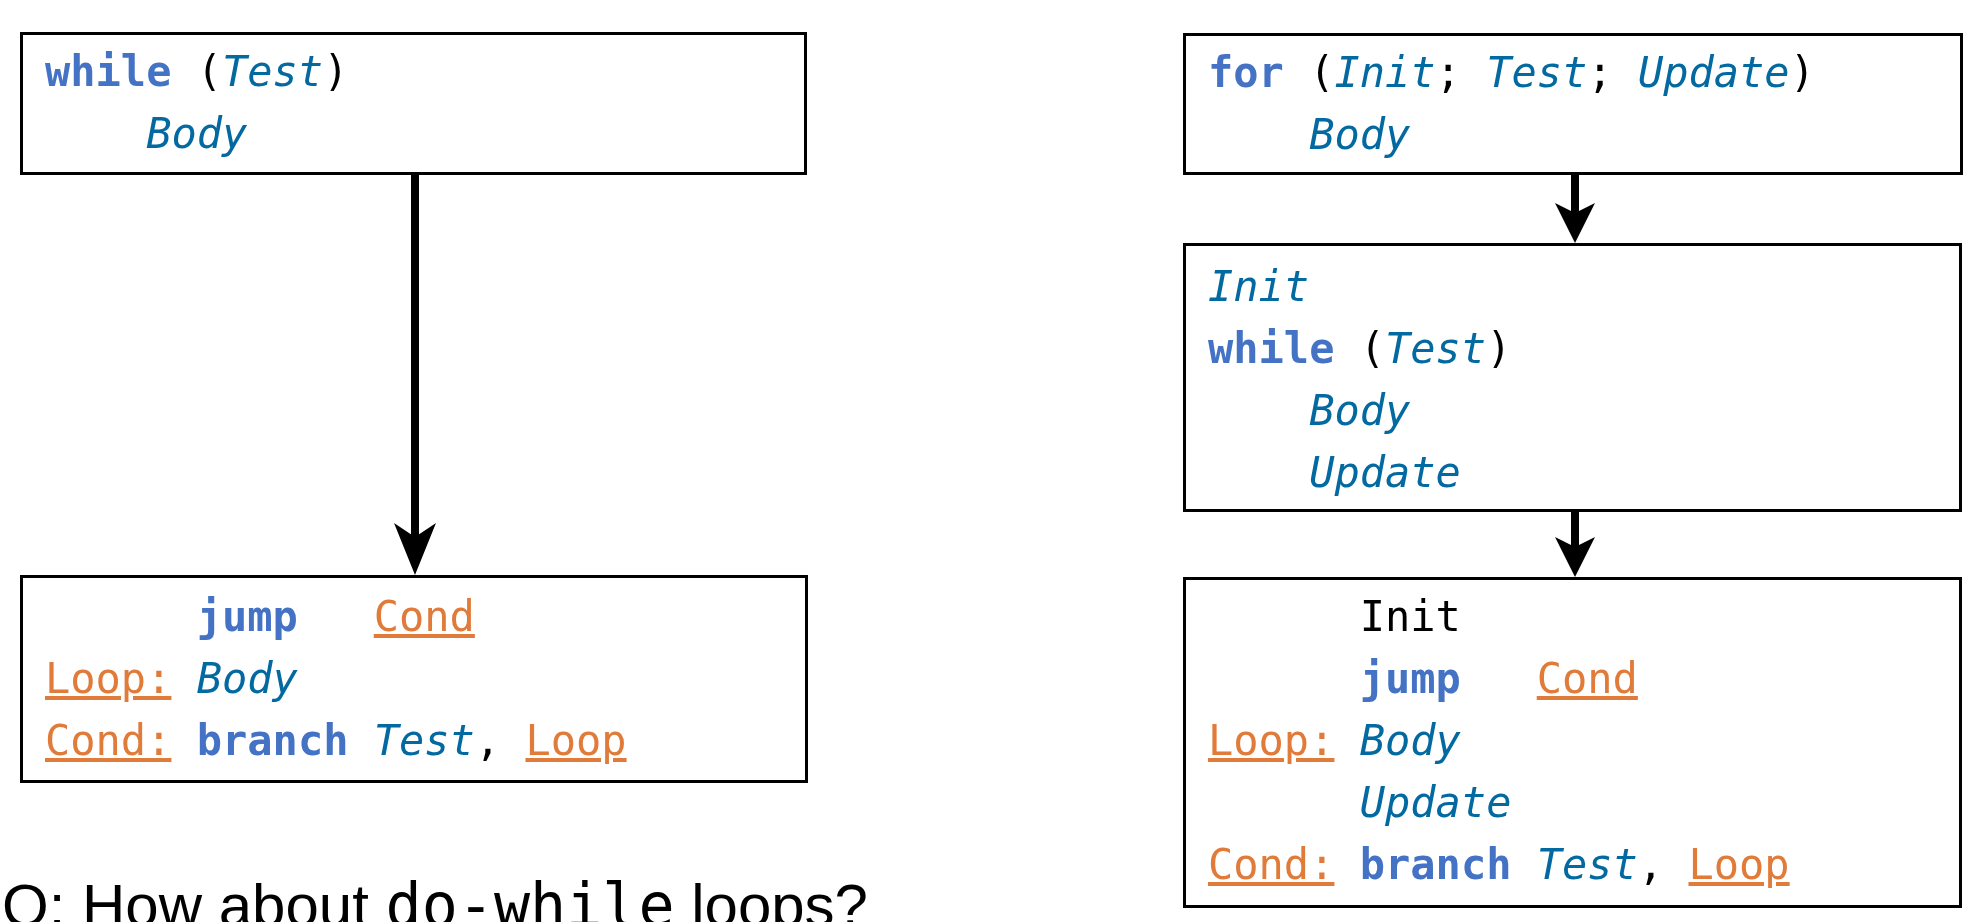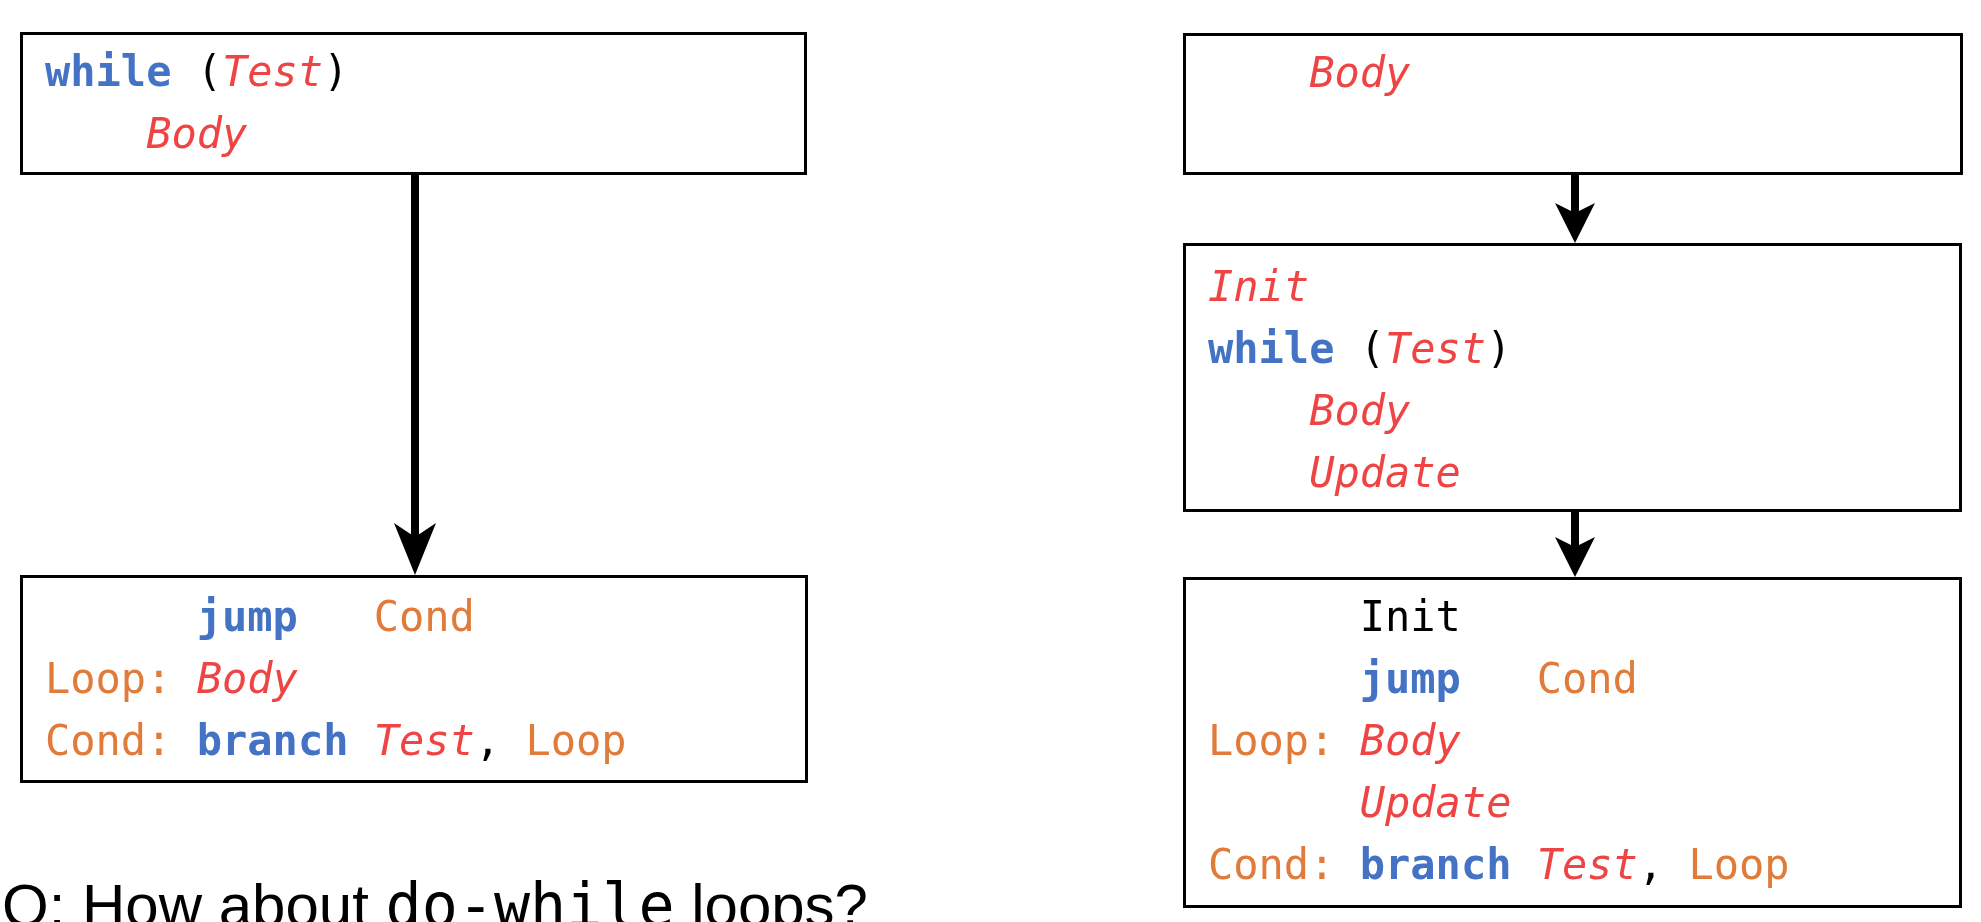"Test" .s-var { color: #ef4444 -> #0369a1 }
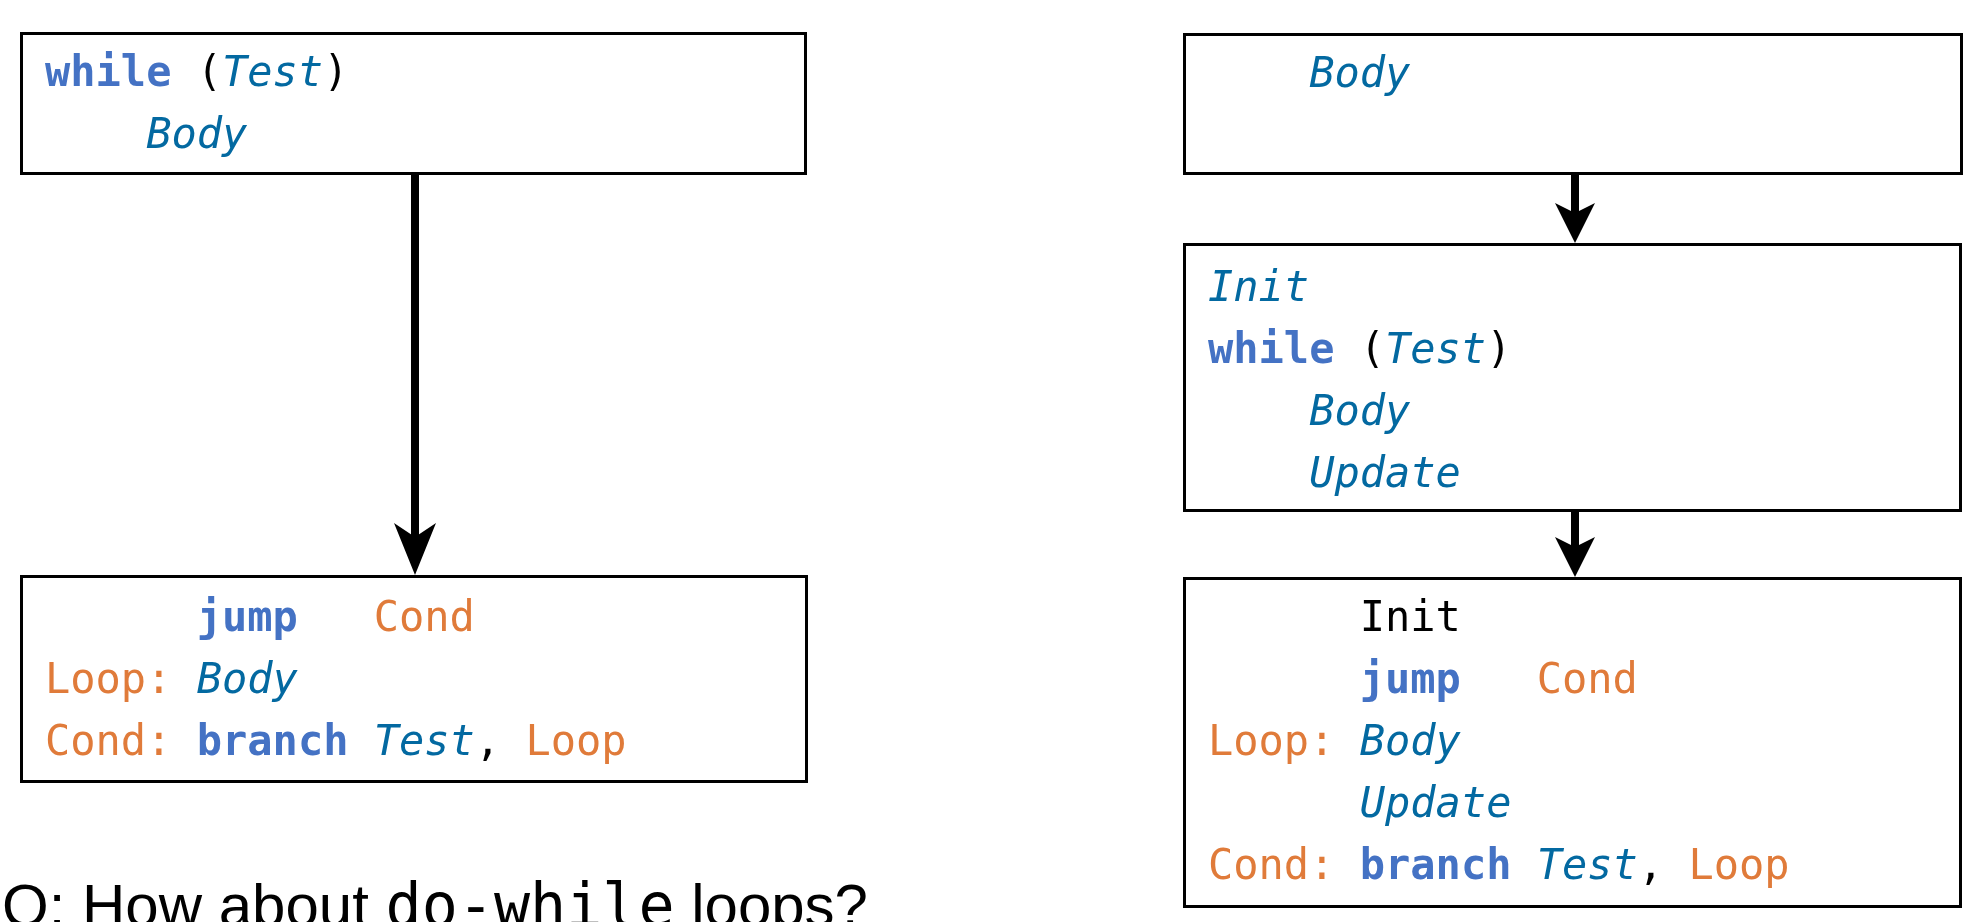"for (Init; Test; Update)" div.code-line { html: none -> <div><span>for</span><span> (</span><span>Init</span><span>; </span><span>Test</span><span>; </span><span>Update</span><span>)</span></div> }
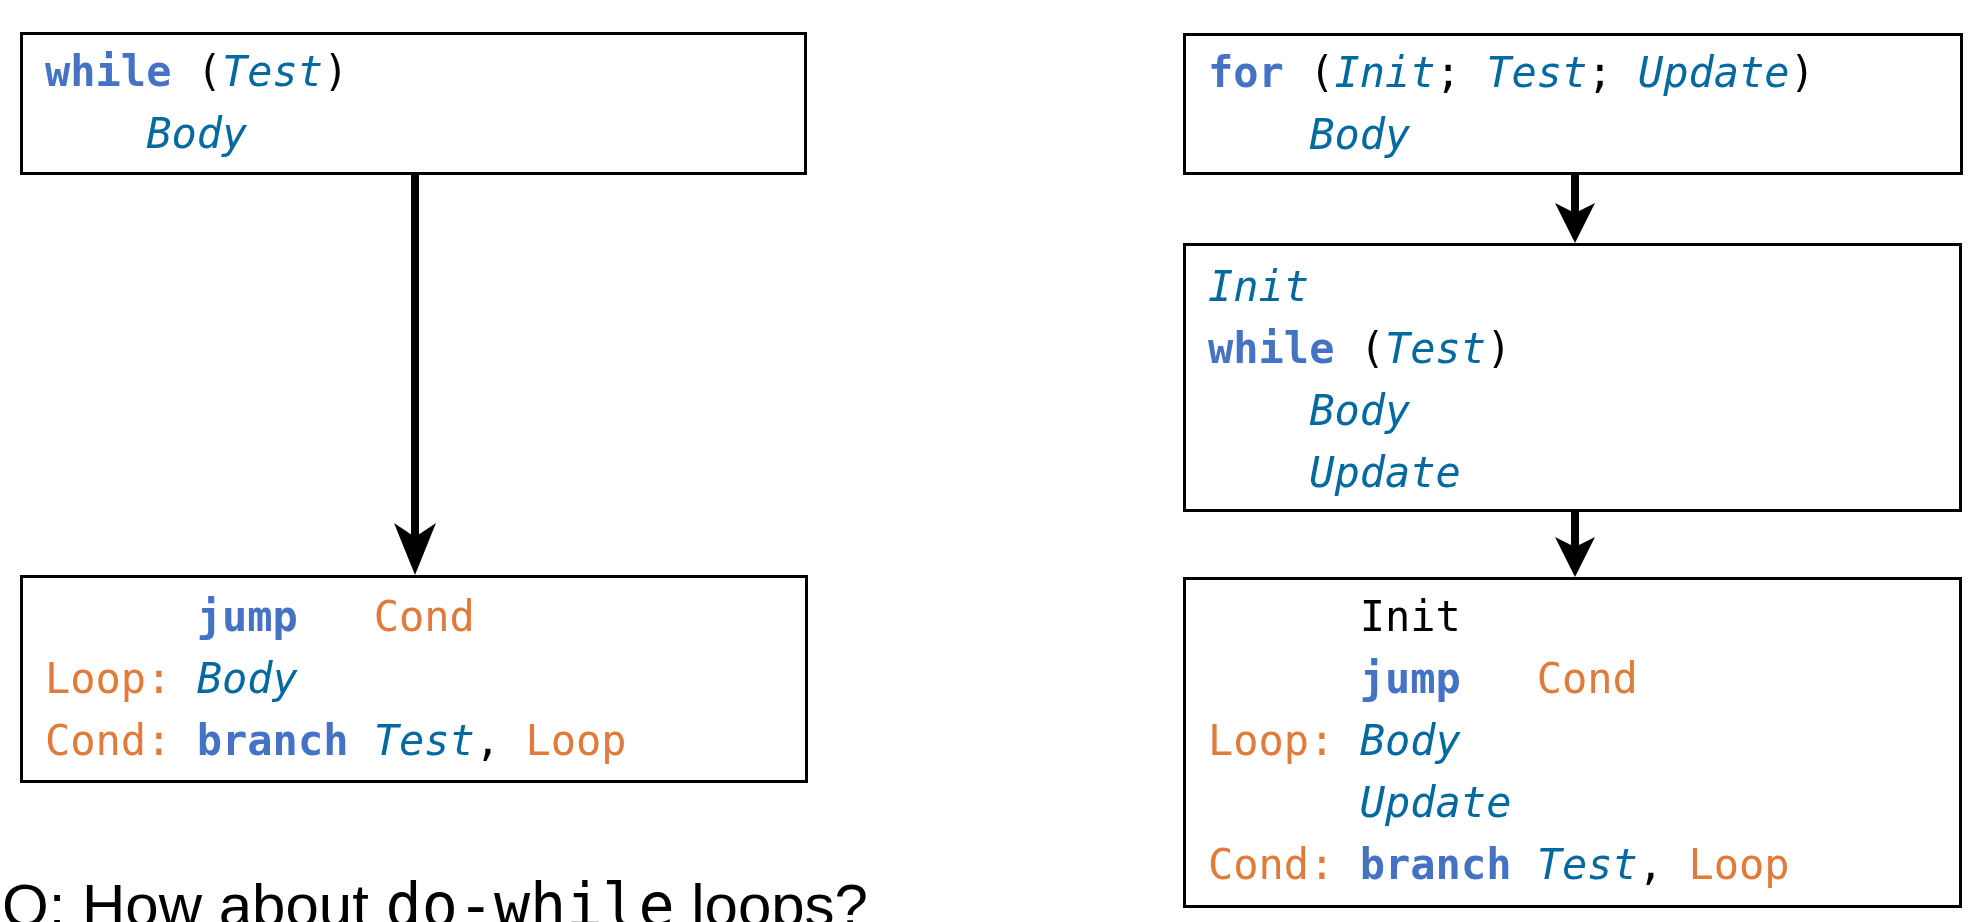"Cond" .s-lbl { text-decoration: none -> underline }
